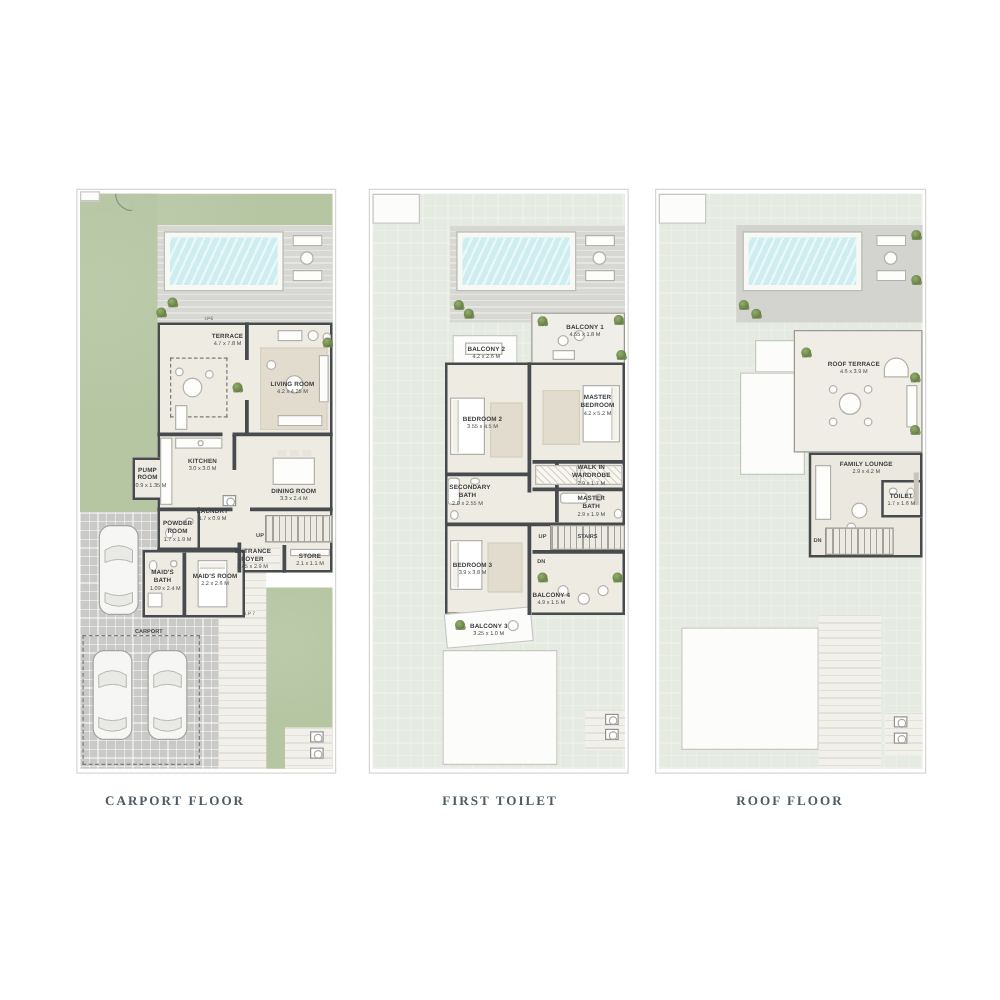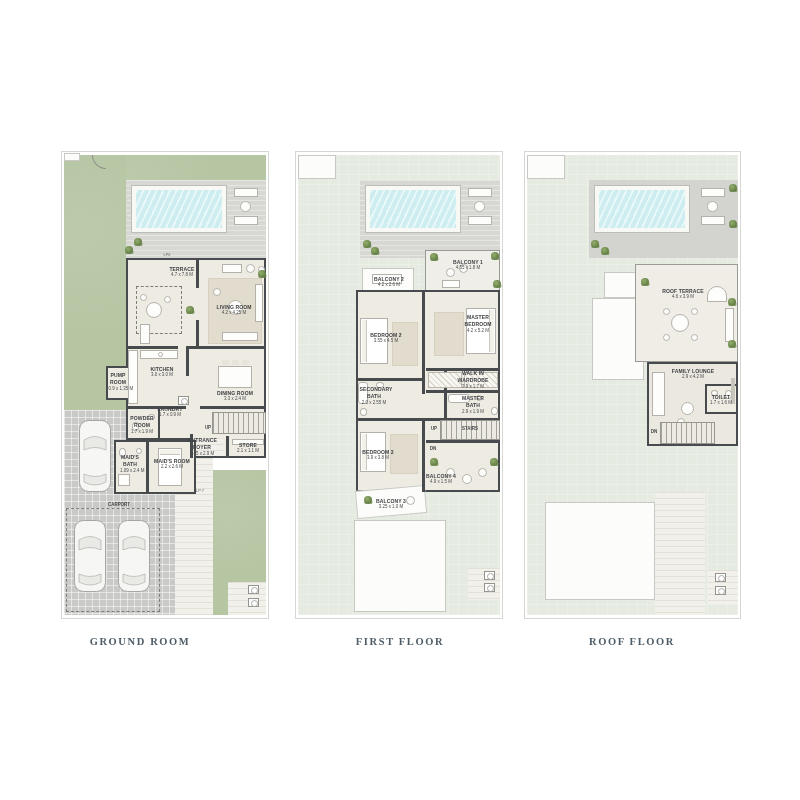"GROUND ROOM" div.title { text: GROUND ROOM -> CARPORT FLOOR }
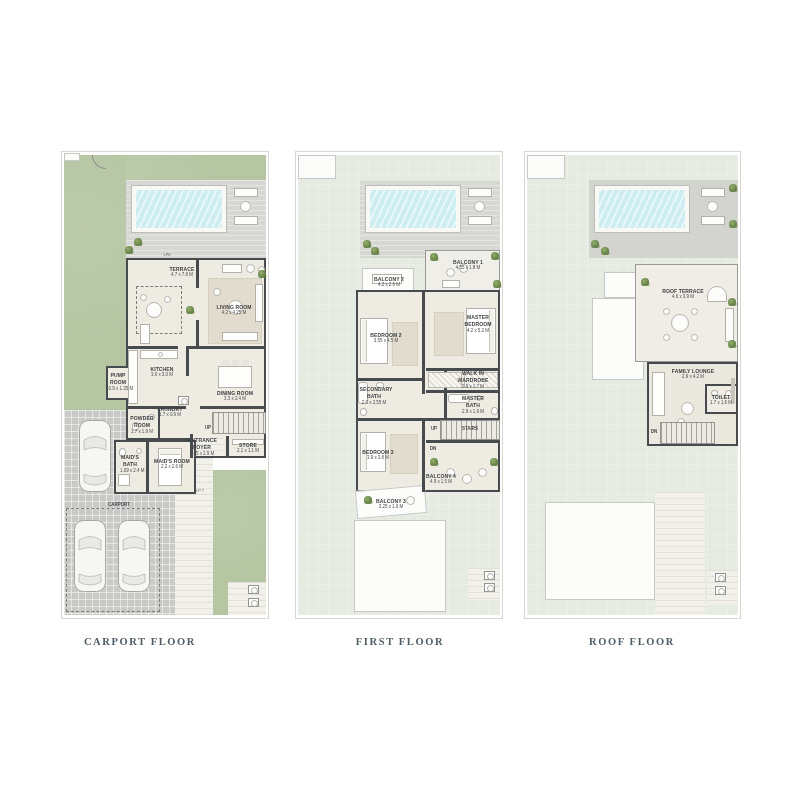"FIRST FLOOR" div.title { text: FLOOR -> TOILET }
